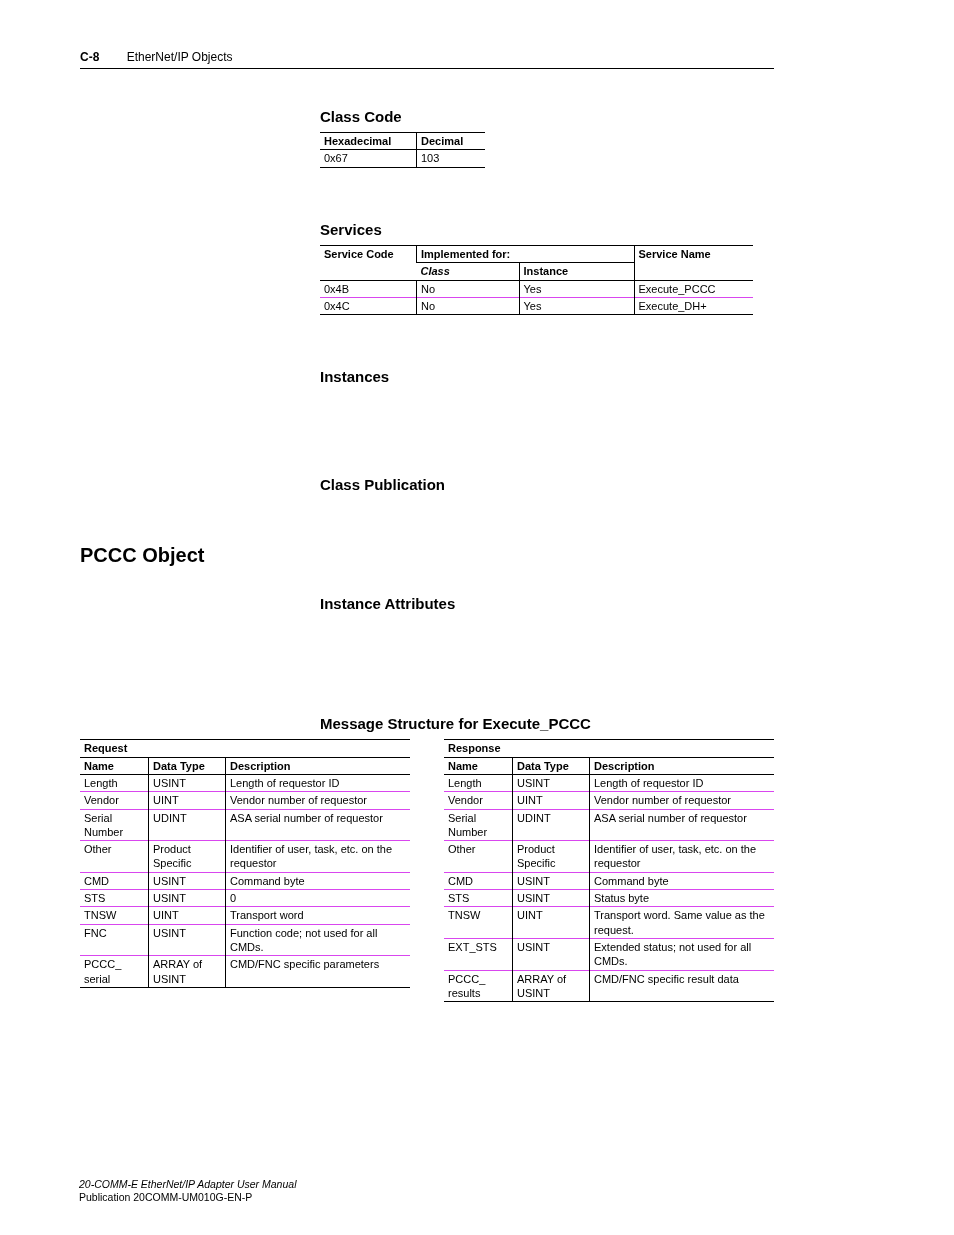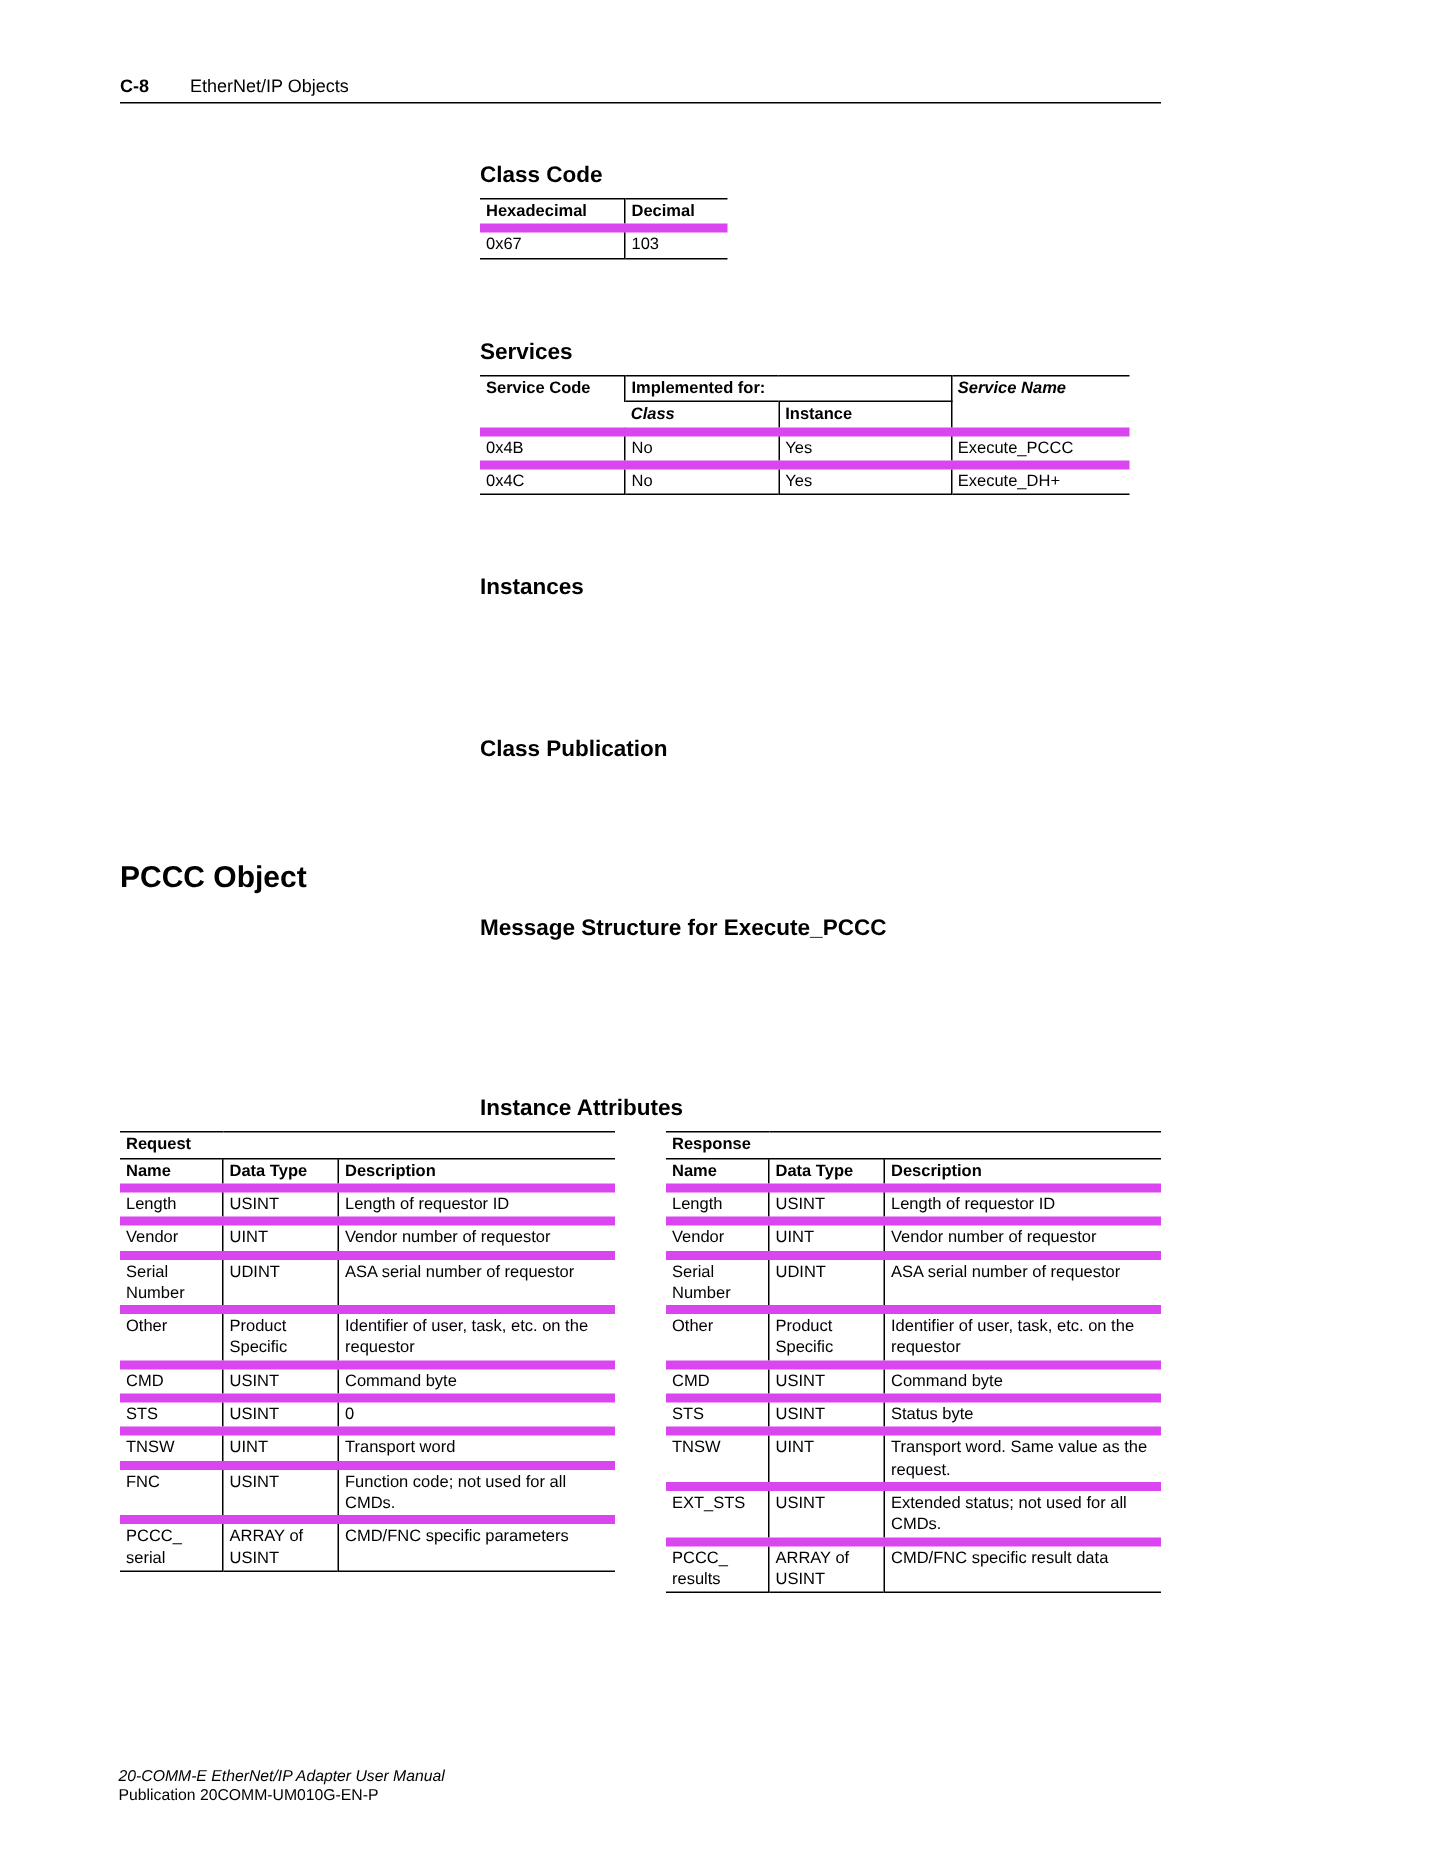"0x67" table.tight tbody tr { border-top: 6px solid #d946ef -> 1px solid #d946ef }
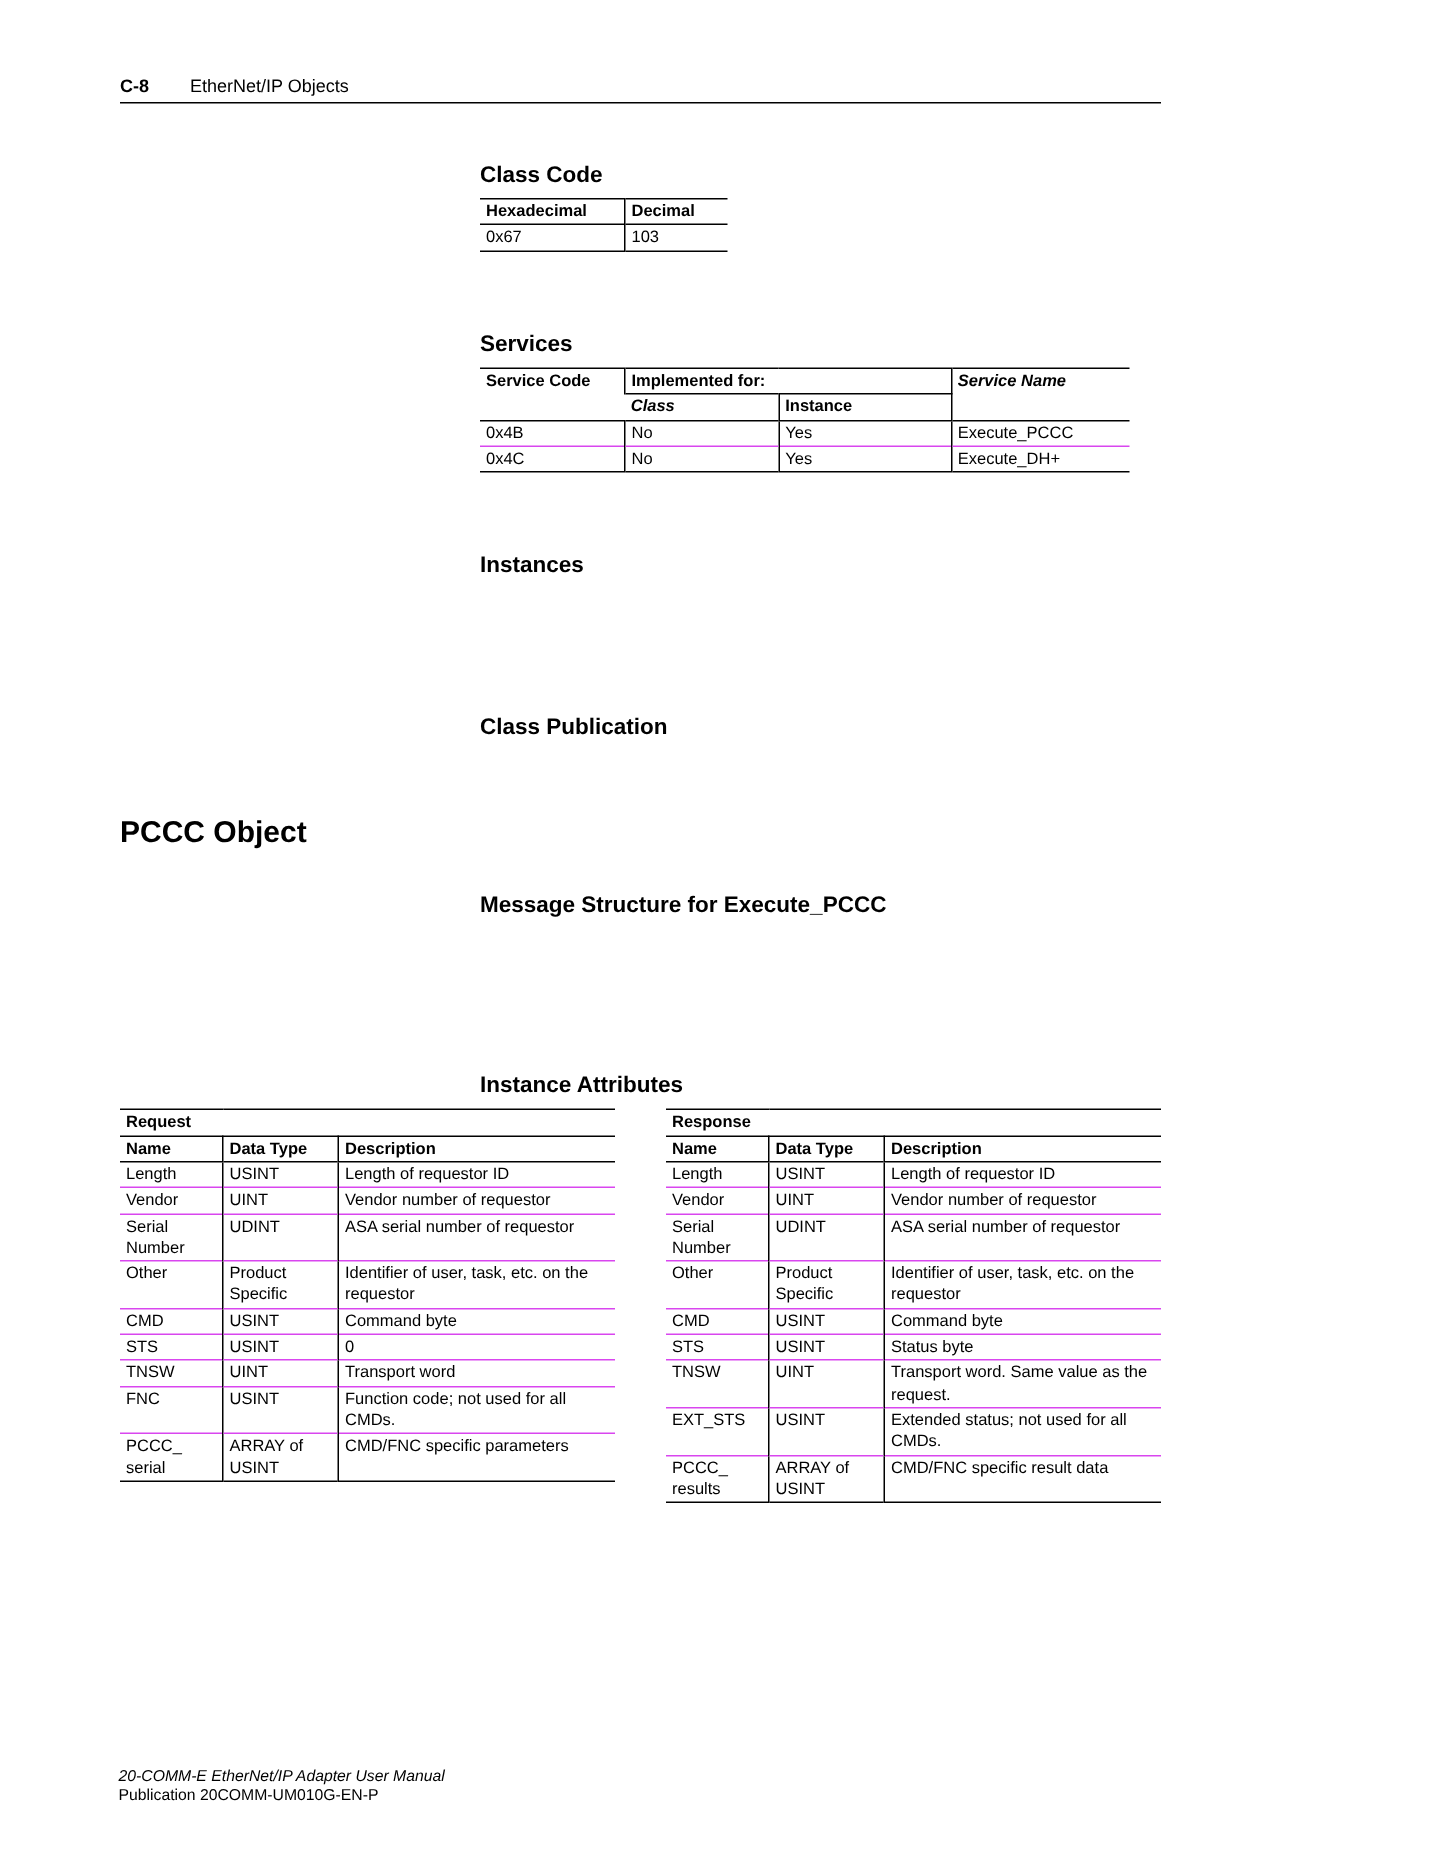"Service Name" .tbl-services .col-sn { font-style: italic -> none }
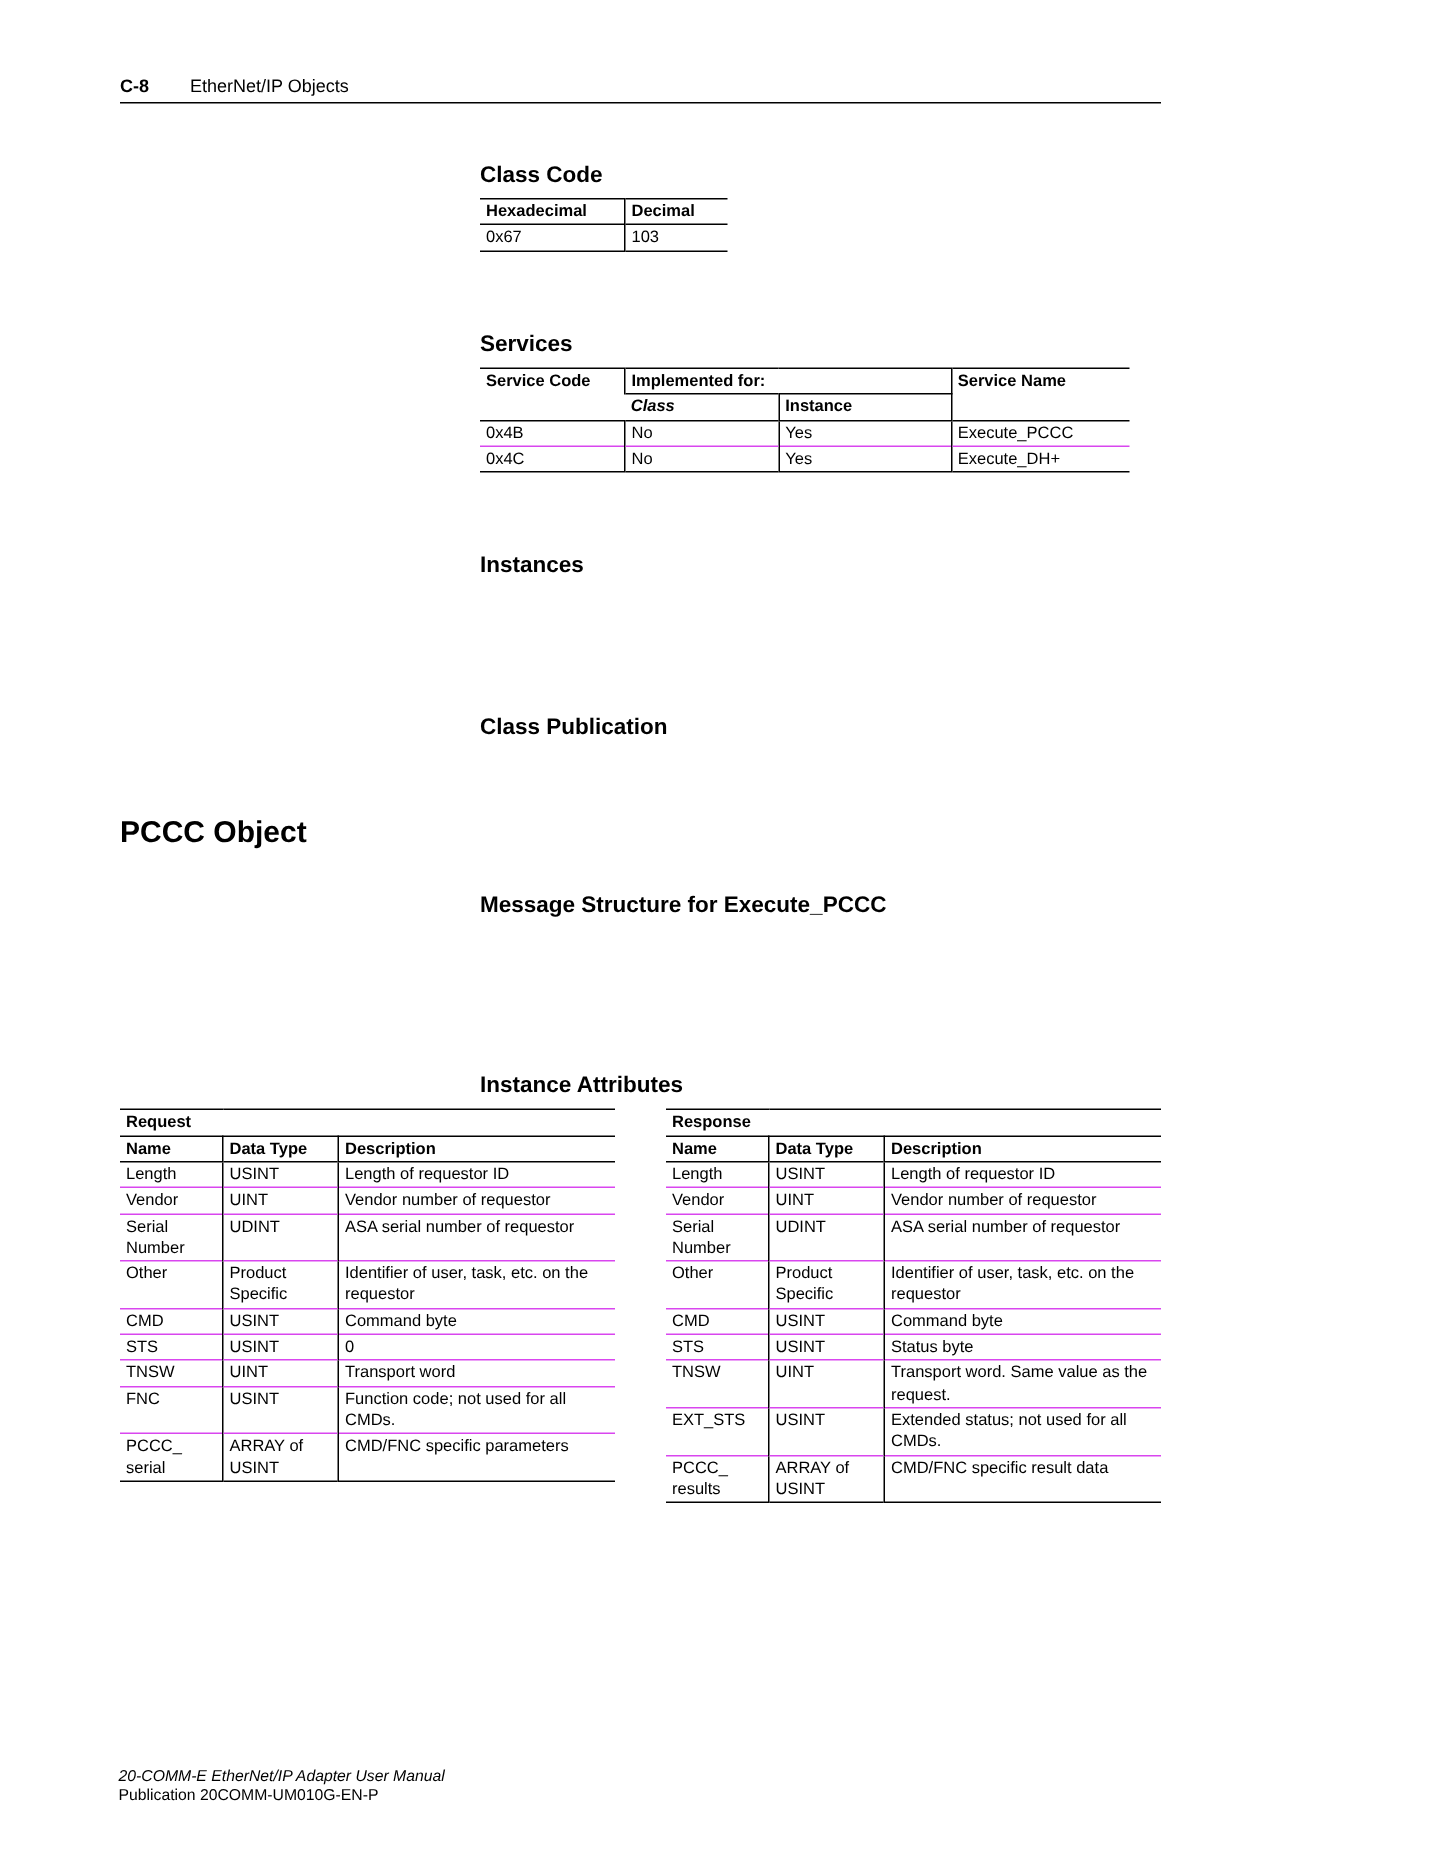"Message Structure for Execute_PCCC" div.subhead { order: before "Instance Attributes" -> after "Instance Attributes" }
